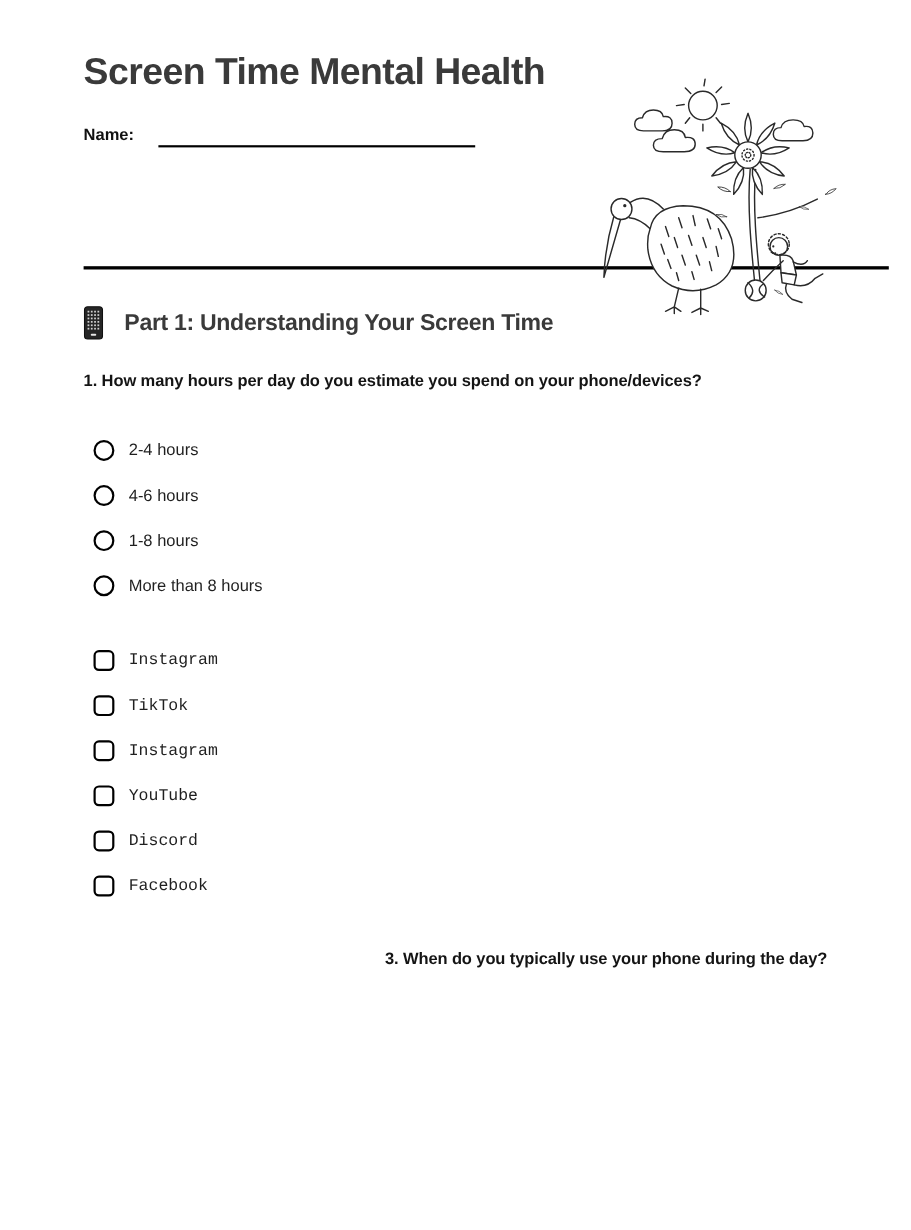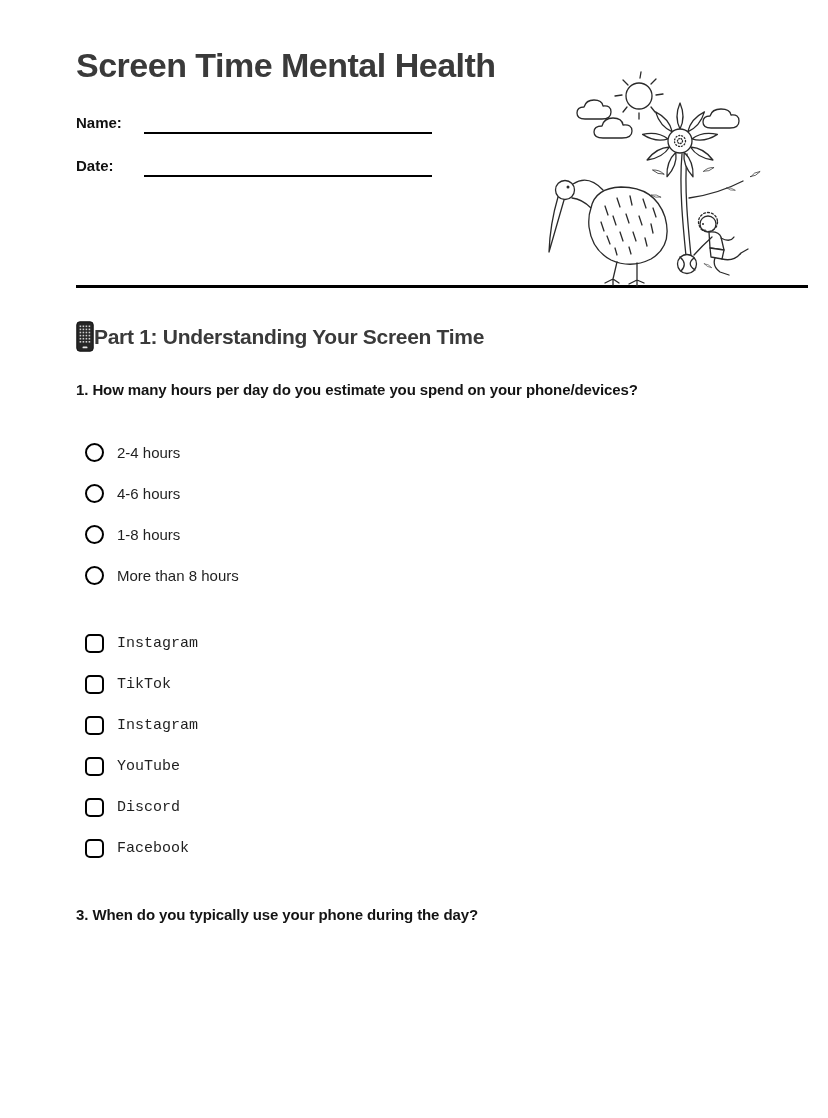"Date:" div.field-row { html: <div> <span>Date:</span> <span></span> </div> -> none }
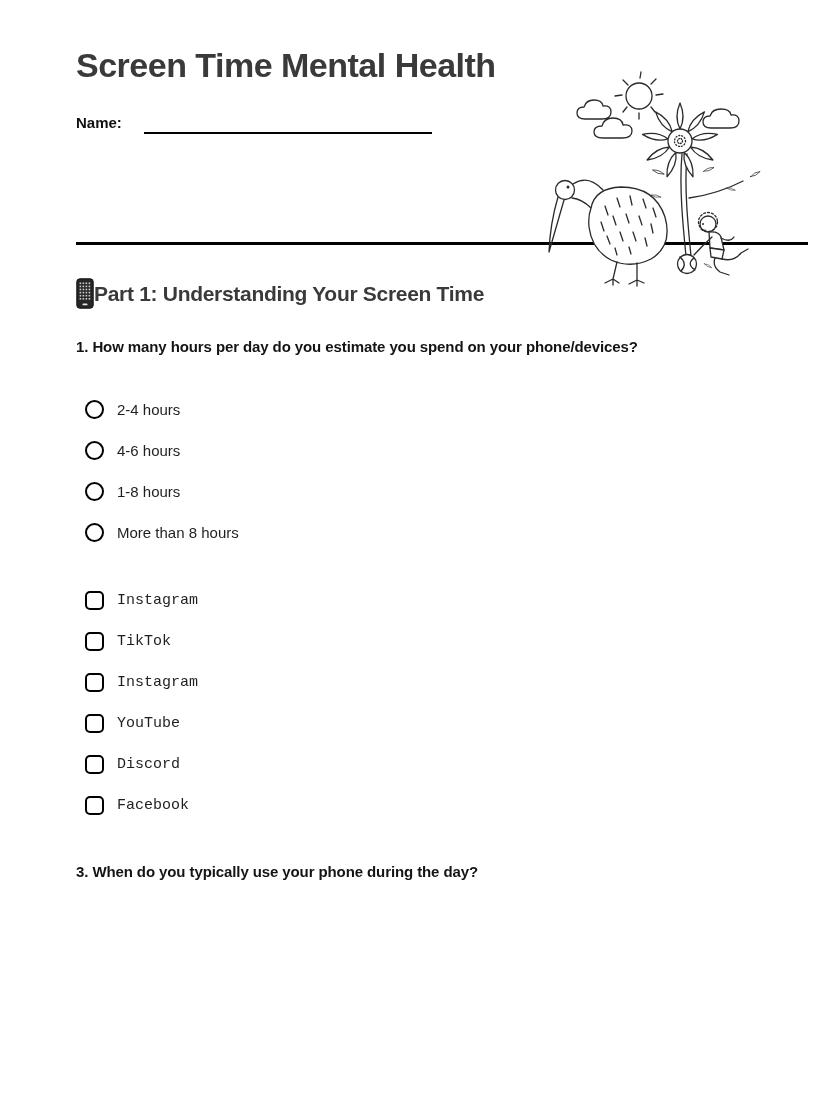"Part 1: Understanding Your Screen" .part-heading { gap: 0 -> 19px }
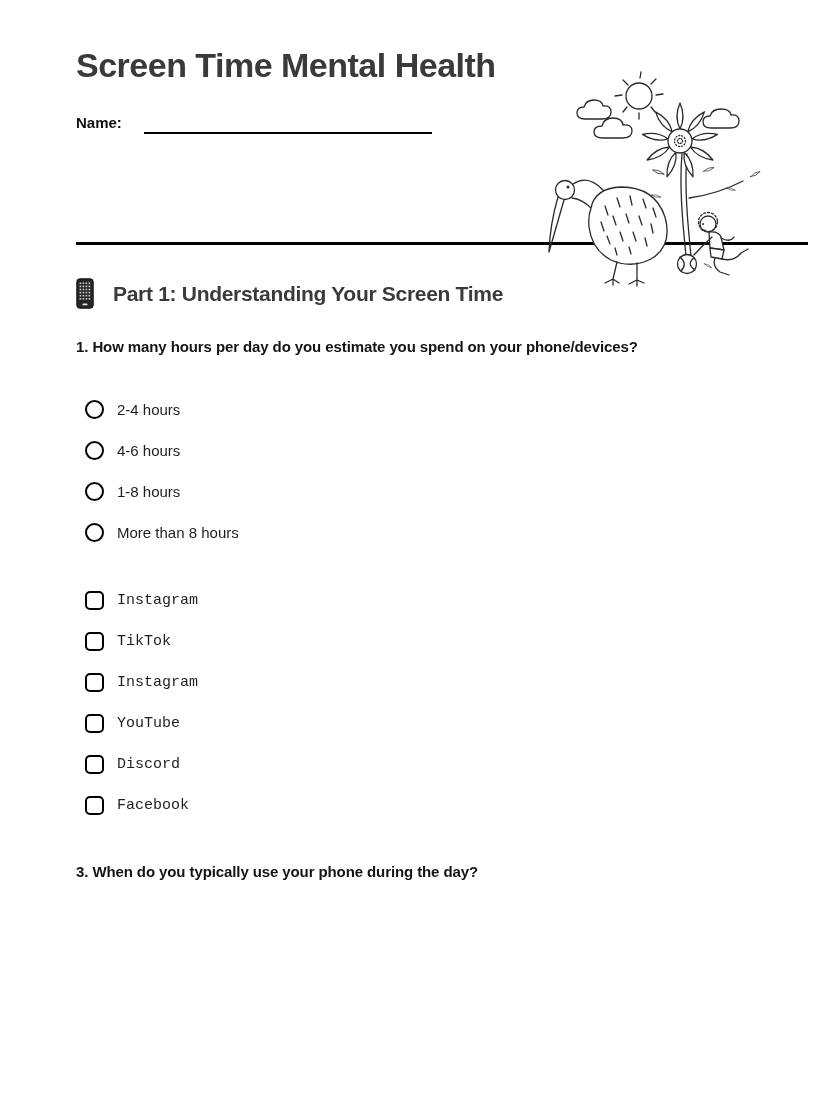"3. When do you typically" .q3 { text-align: none -> right }
